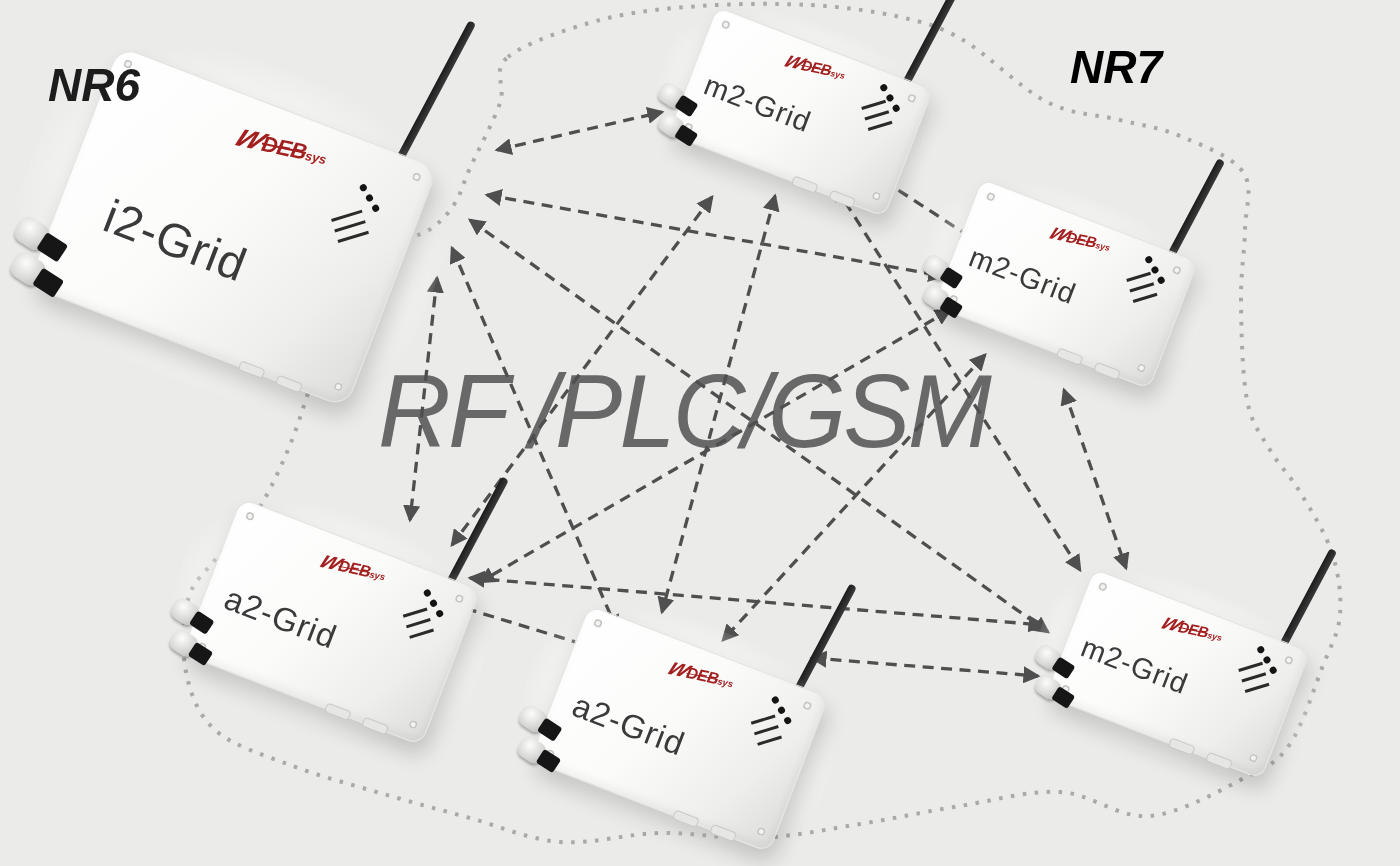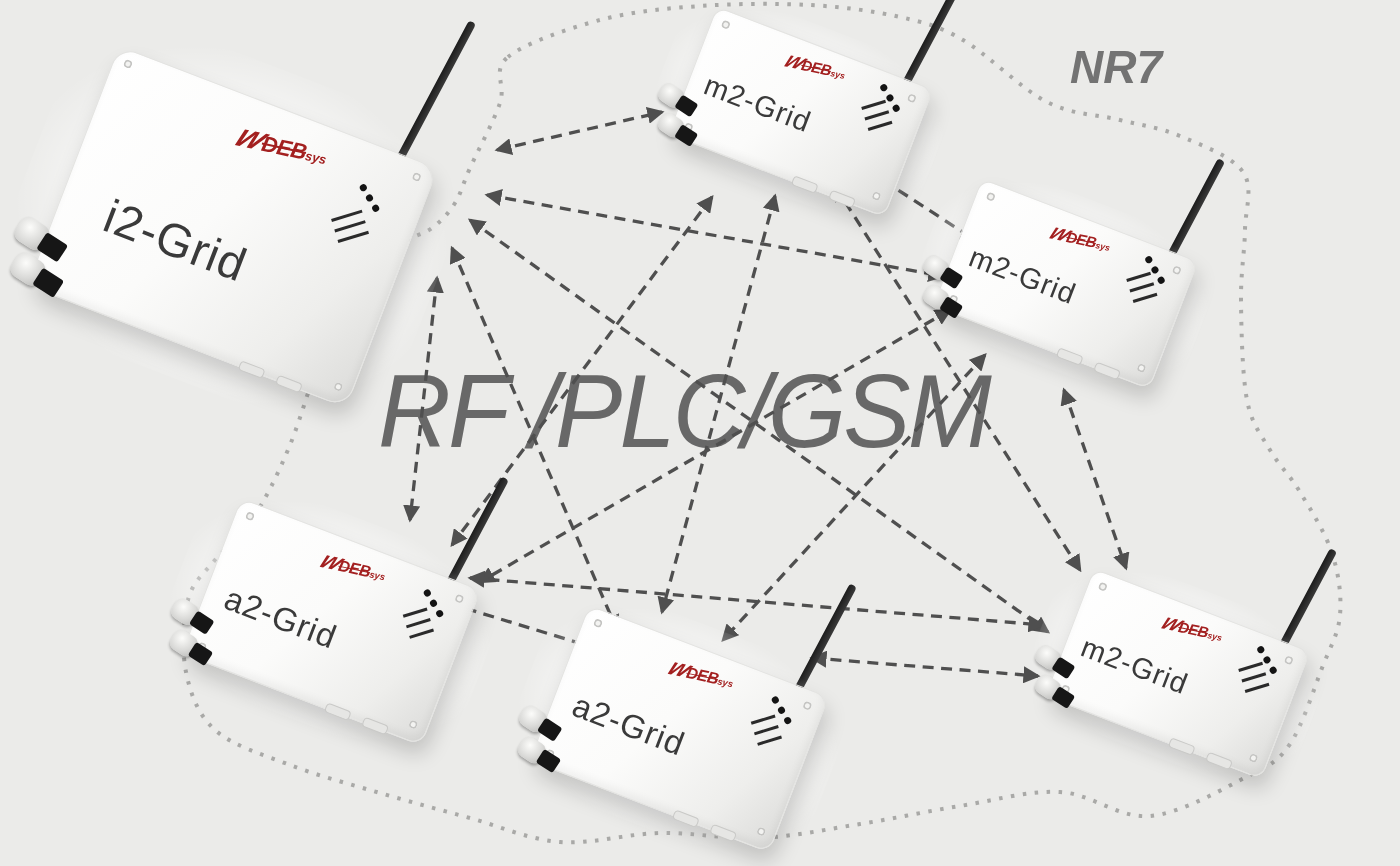"NR6" div.nr-label { html: none -> <div>NR6</div> }
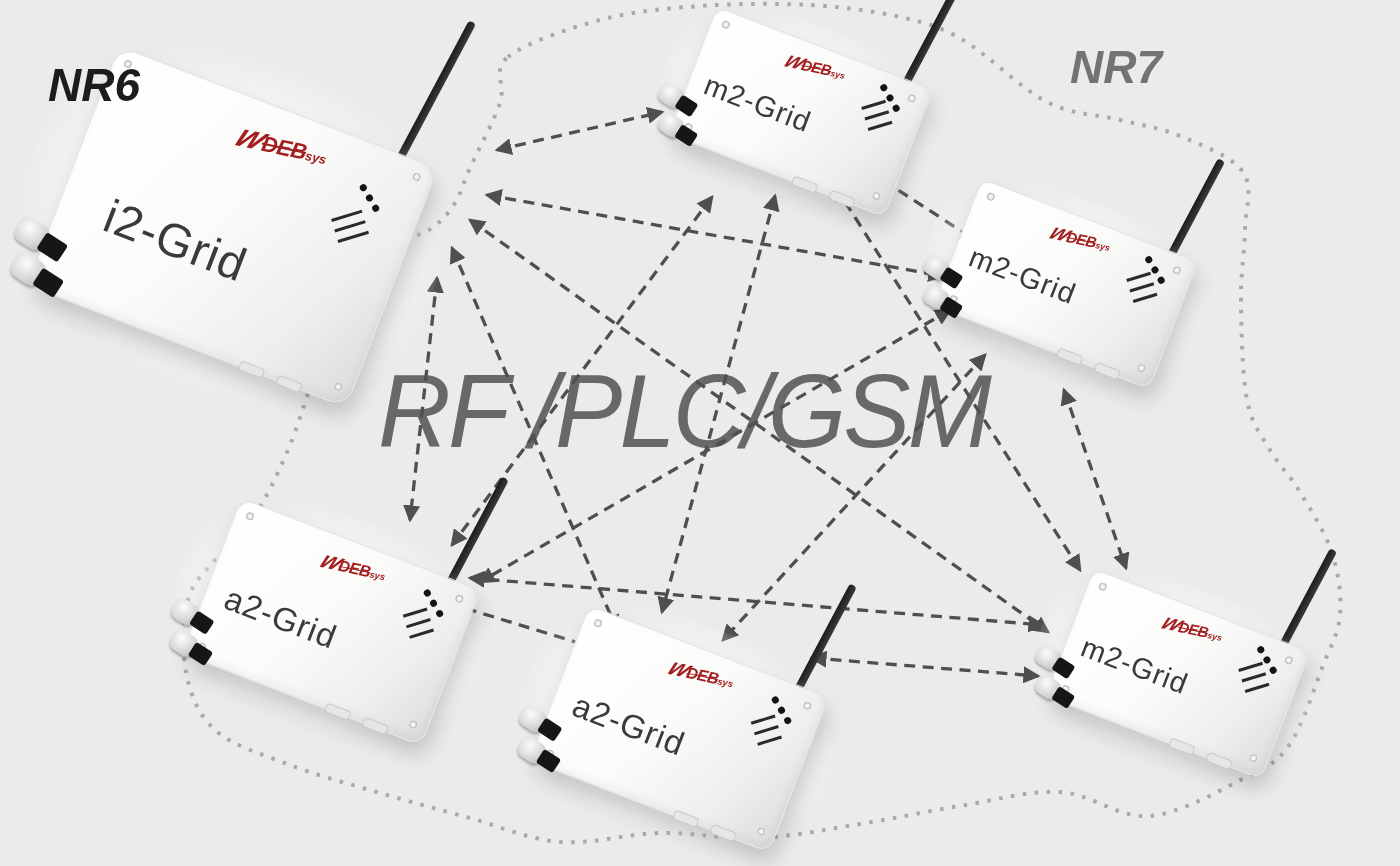"NR7" div.nr-label { color: #737373 -> #000000 }
